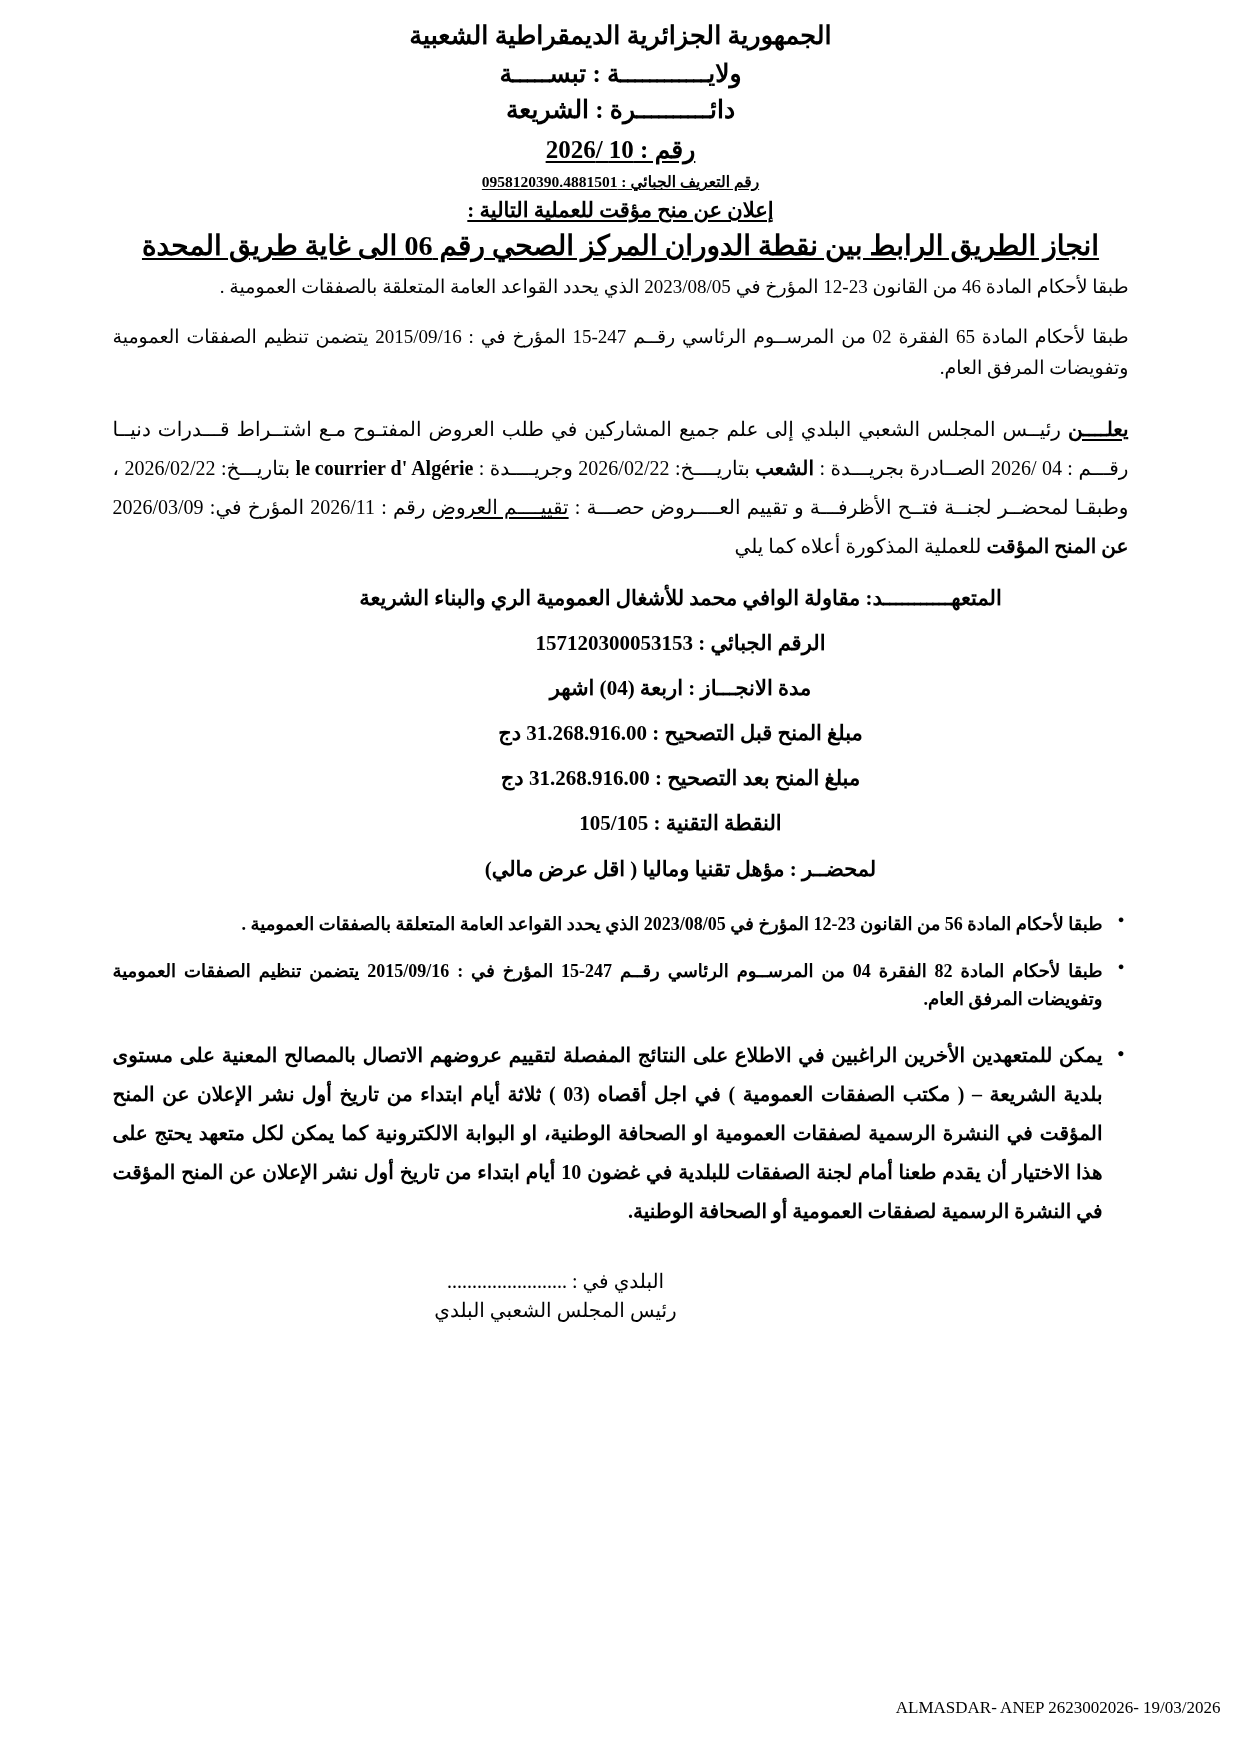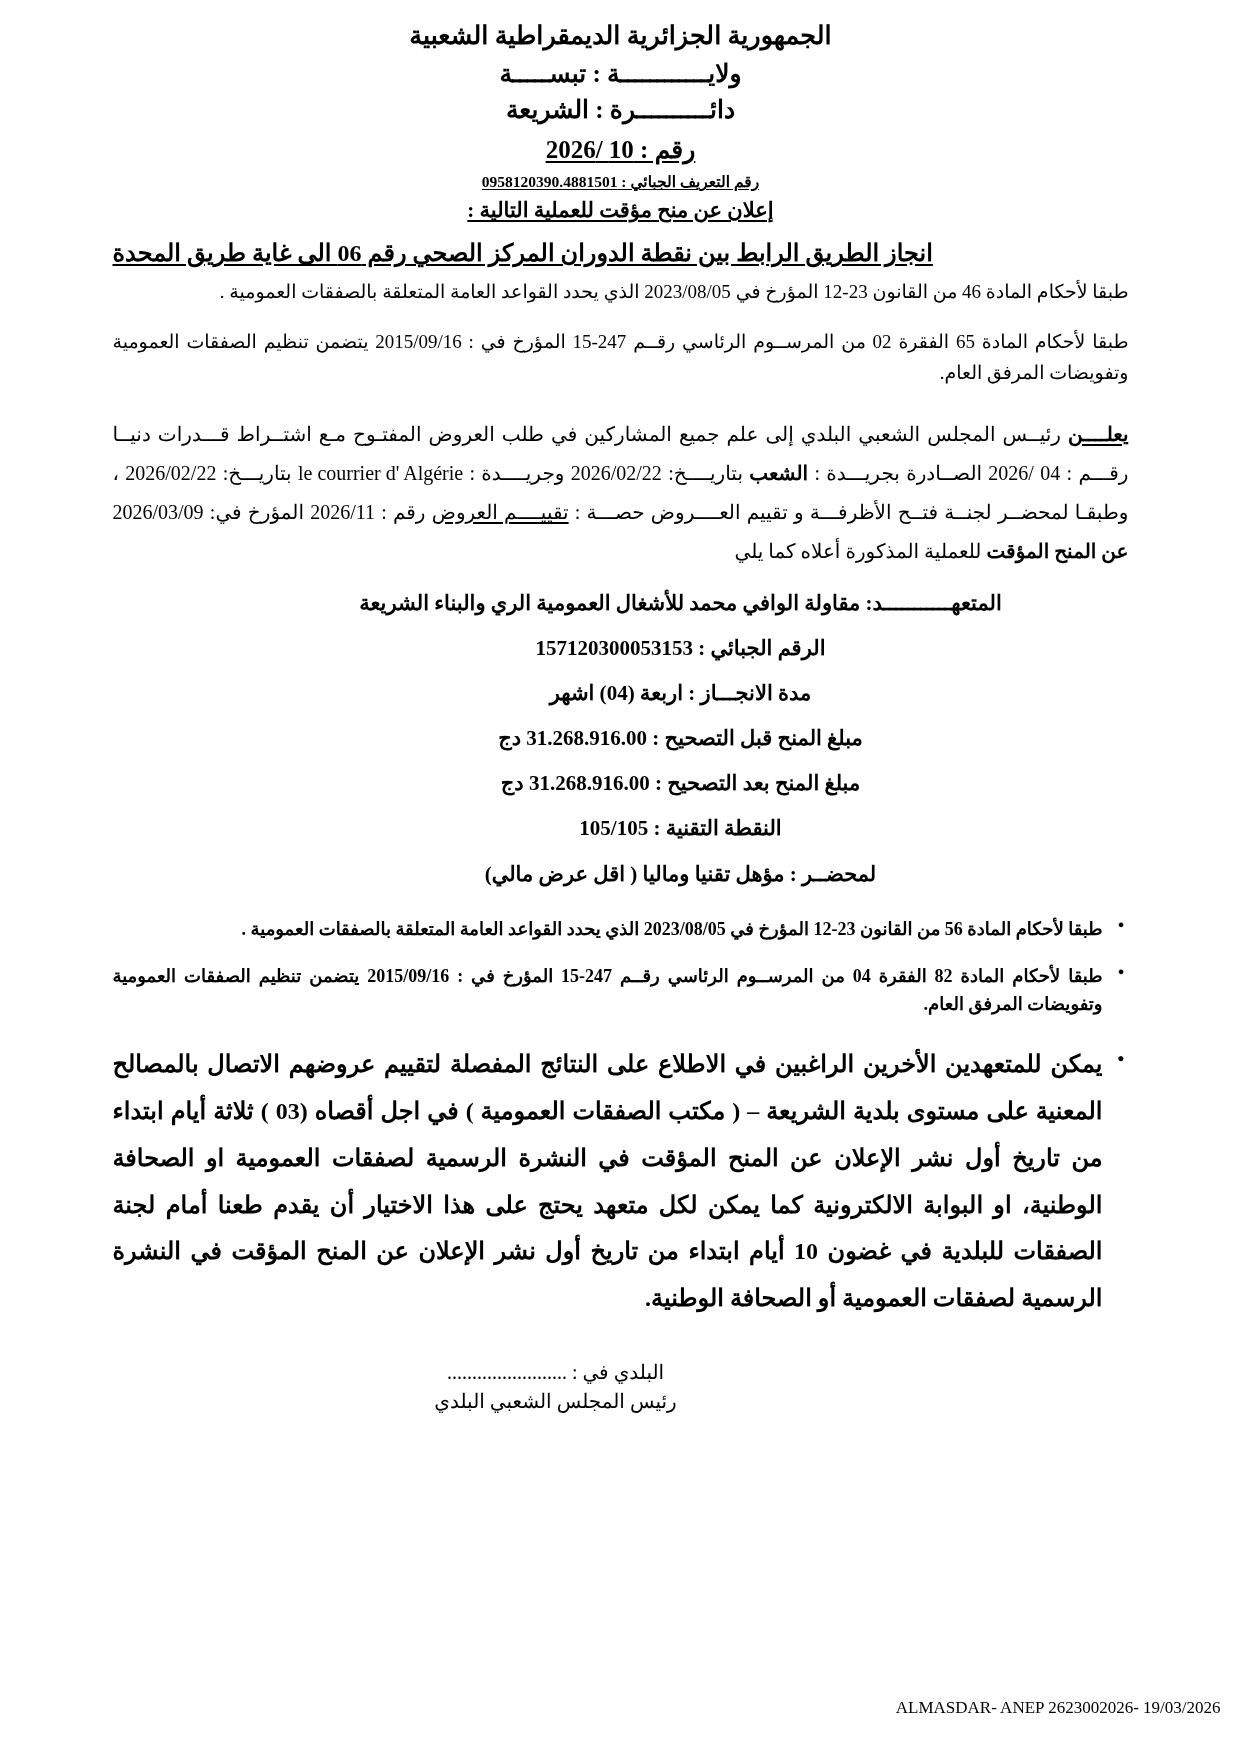"انجاز الطريق الرابط بين نقطة" .subject-line { font-size: 24px -> 28px; margin-top: 16px -> 6px; text-align: left -> center }
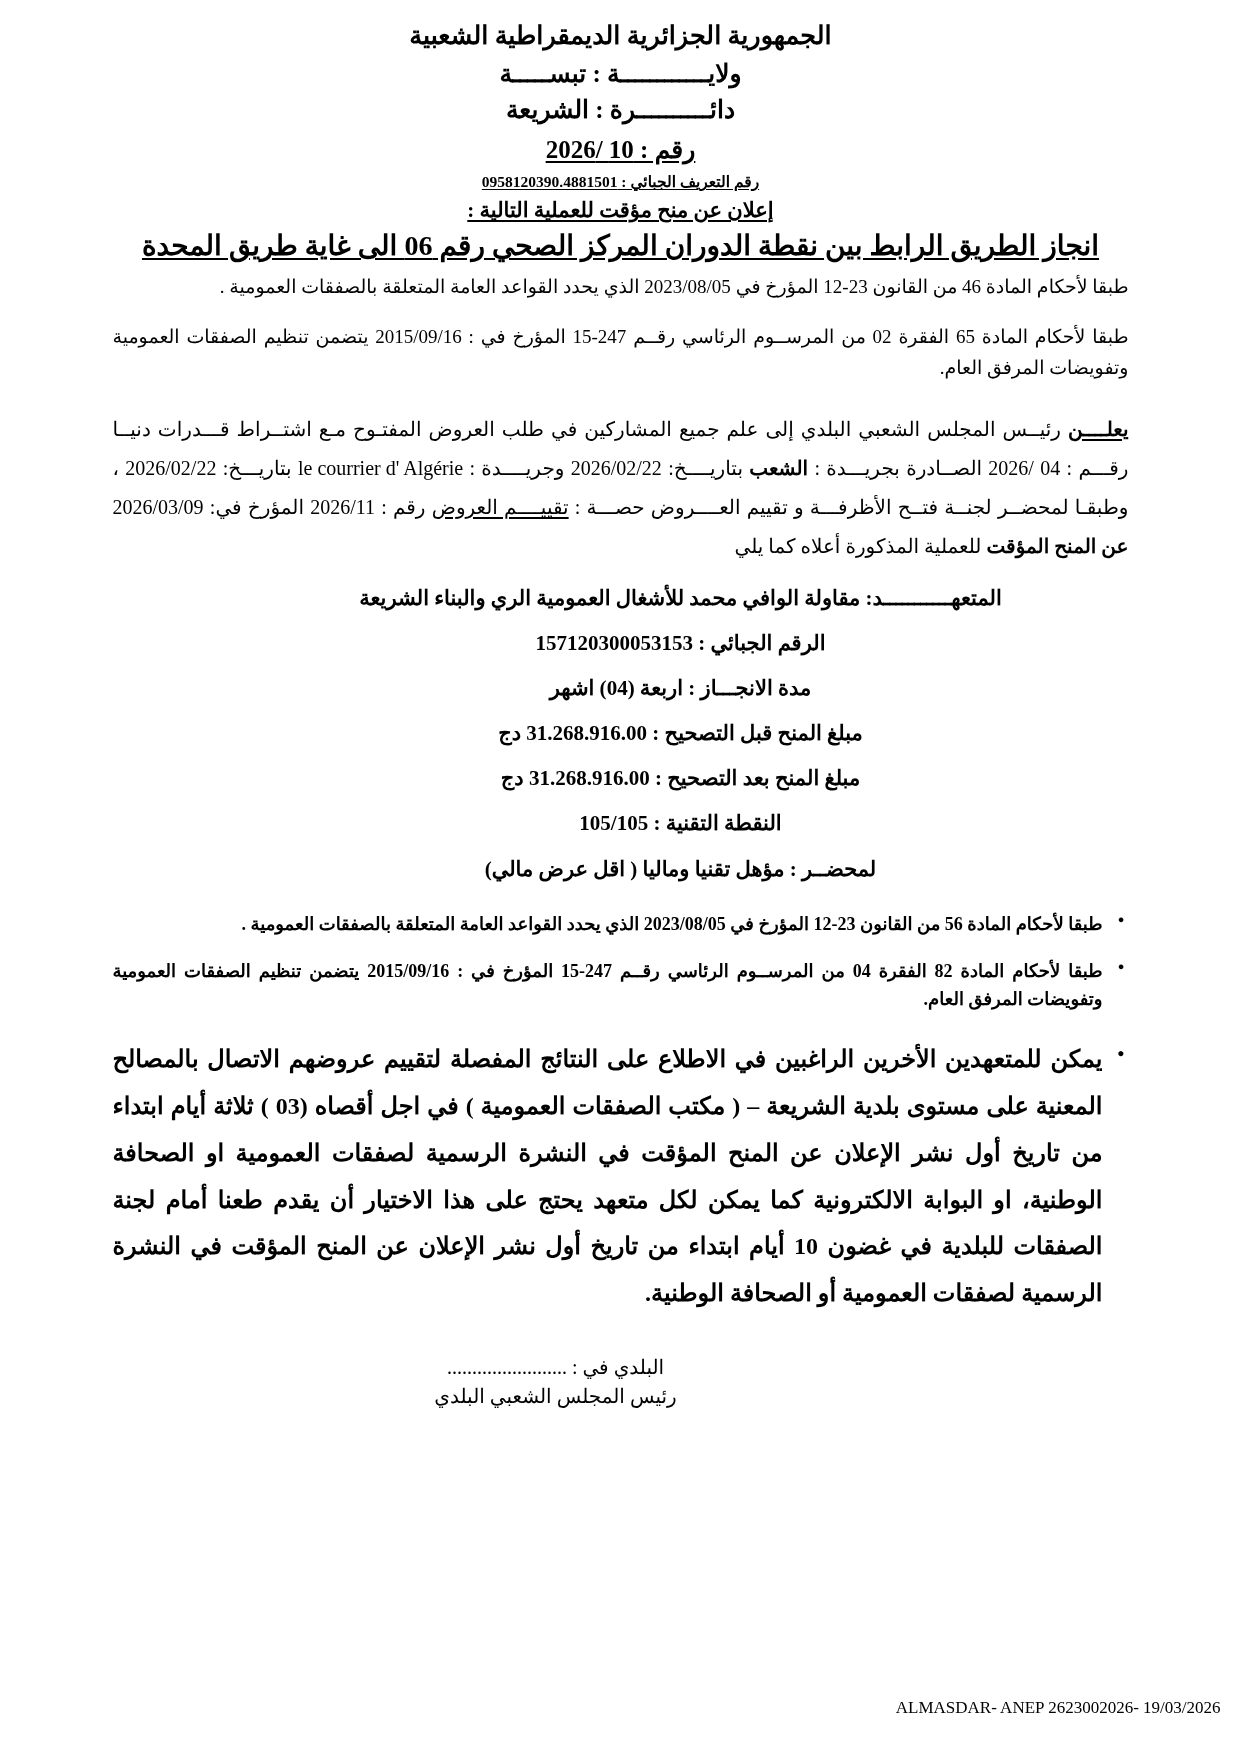"le courrier d' Algérie" .fr { font-weight: normal -> bold }
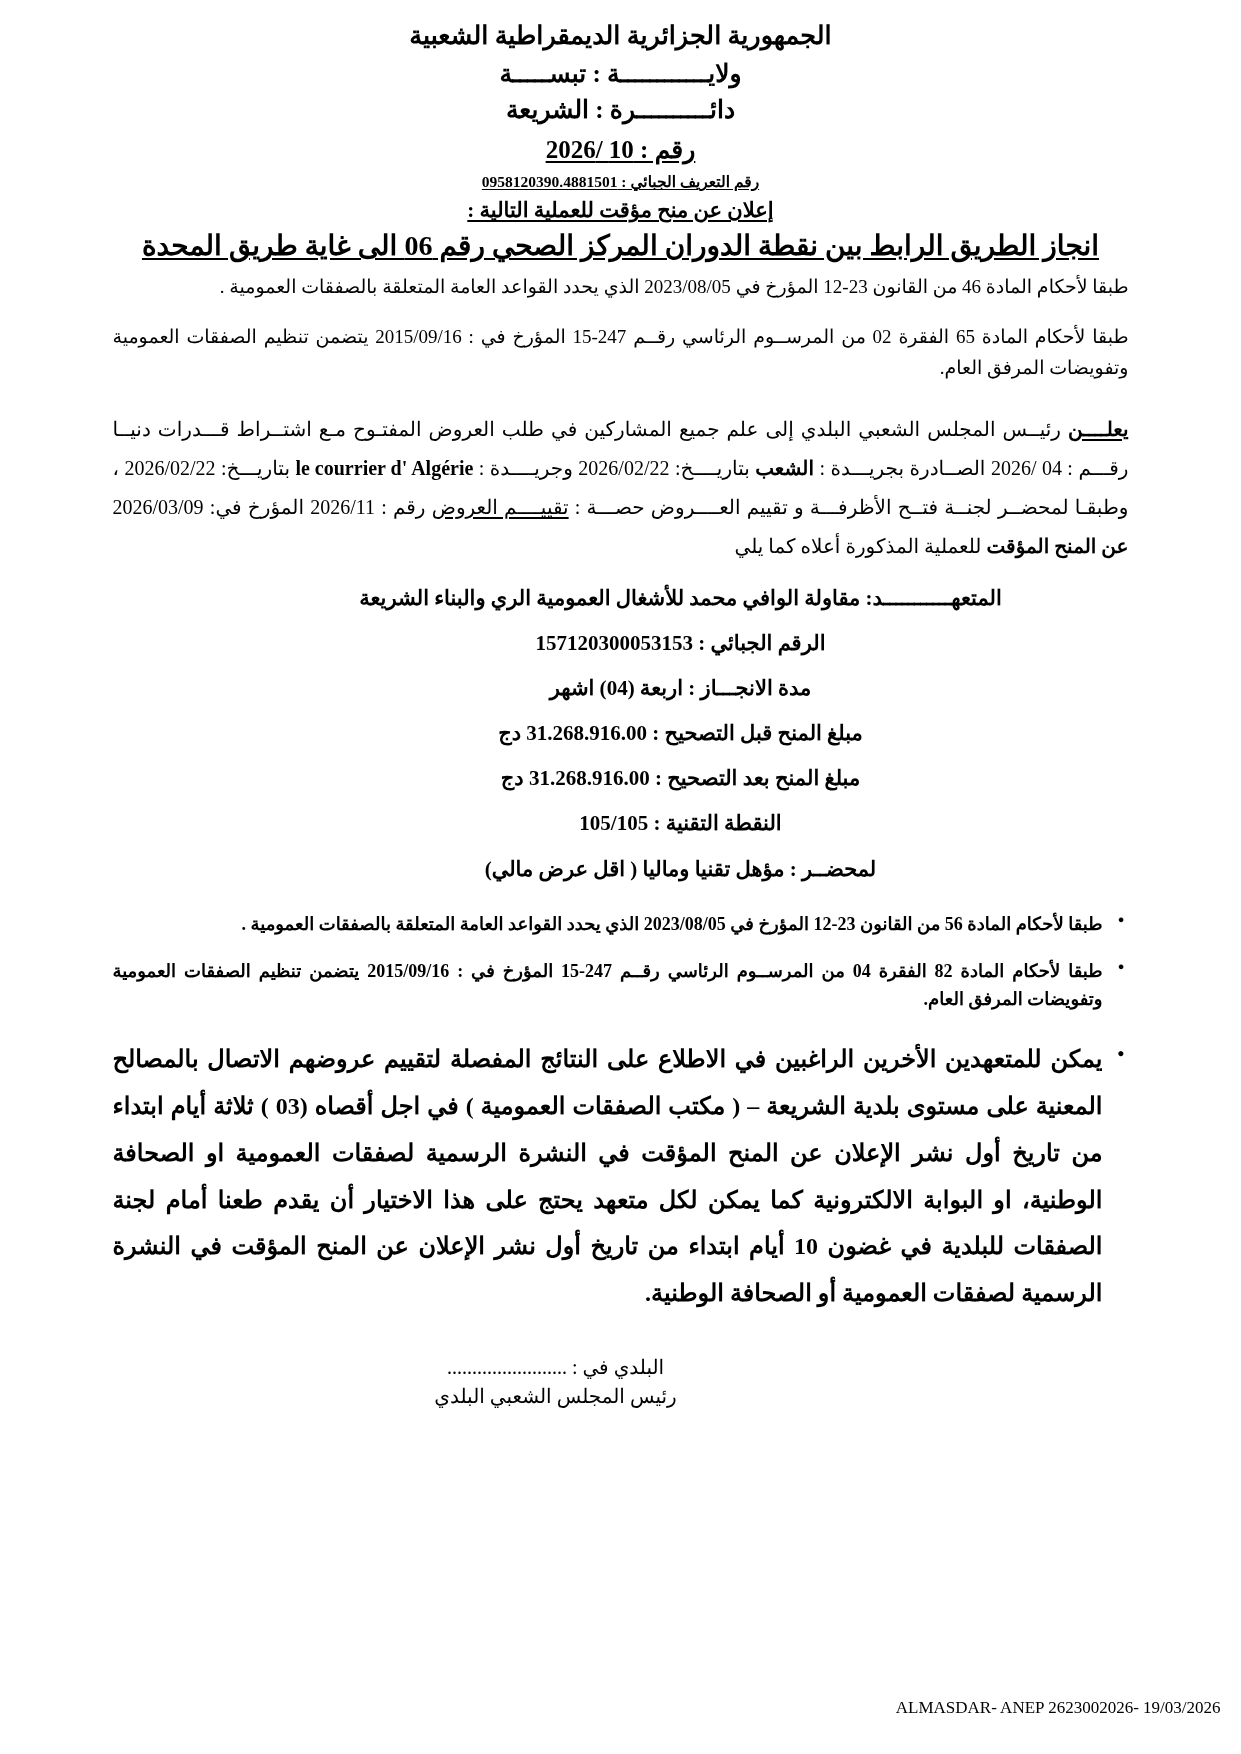"يمكن للمتعهدين الأخرين الراغبين في" .note.big { font-size: 24px -> 20px }
